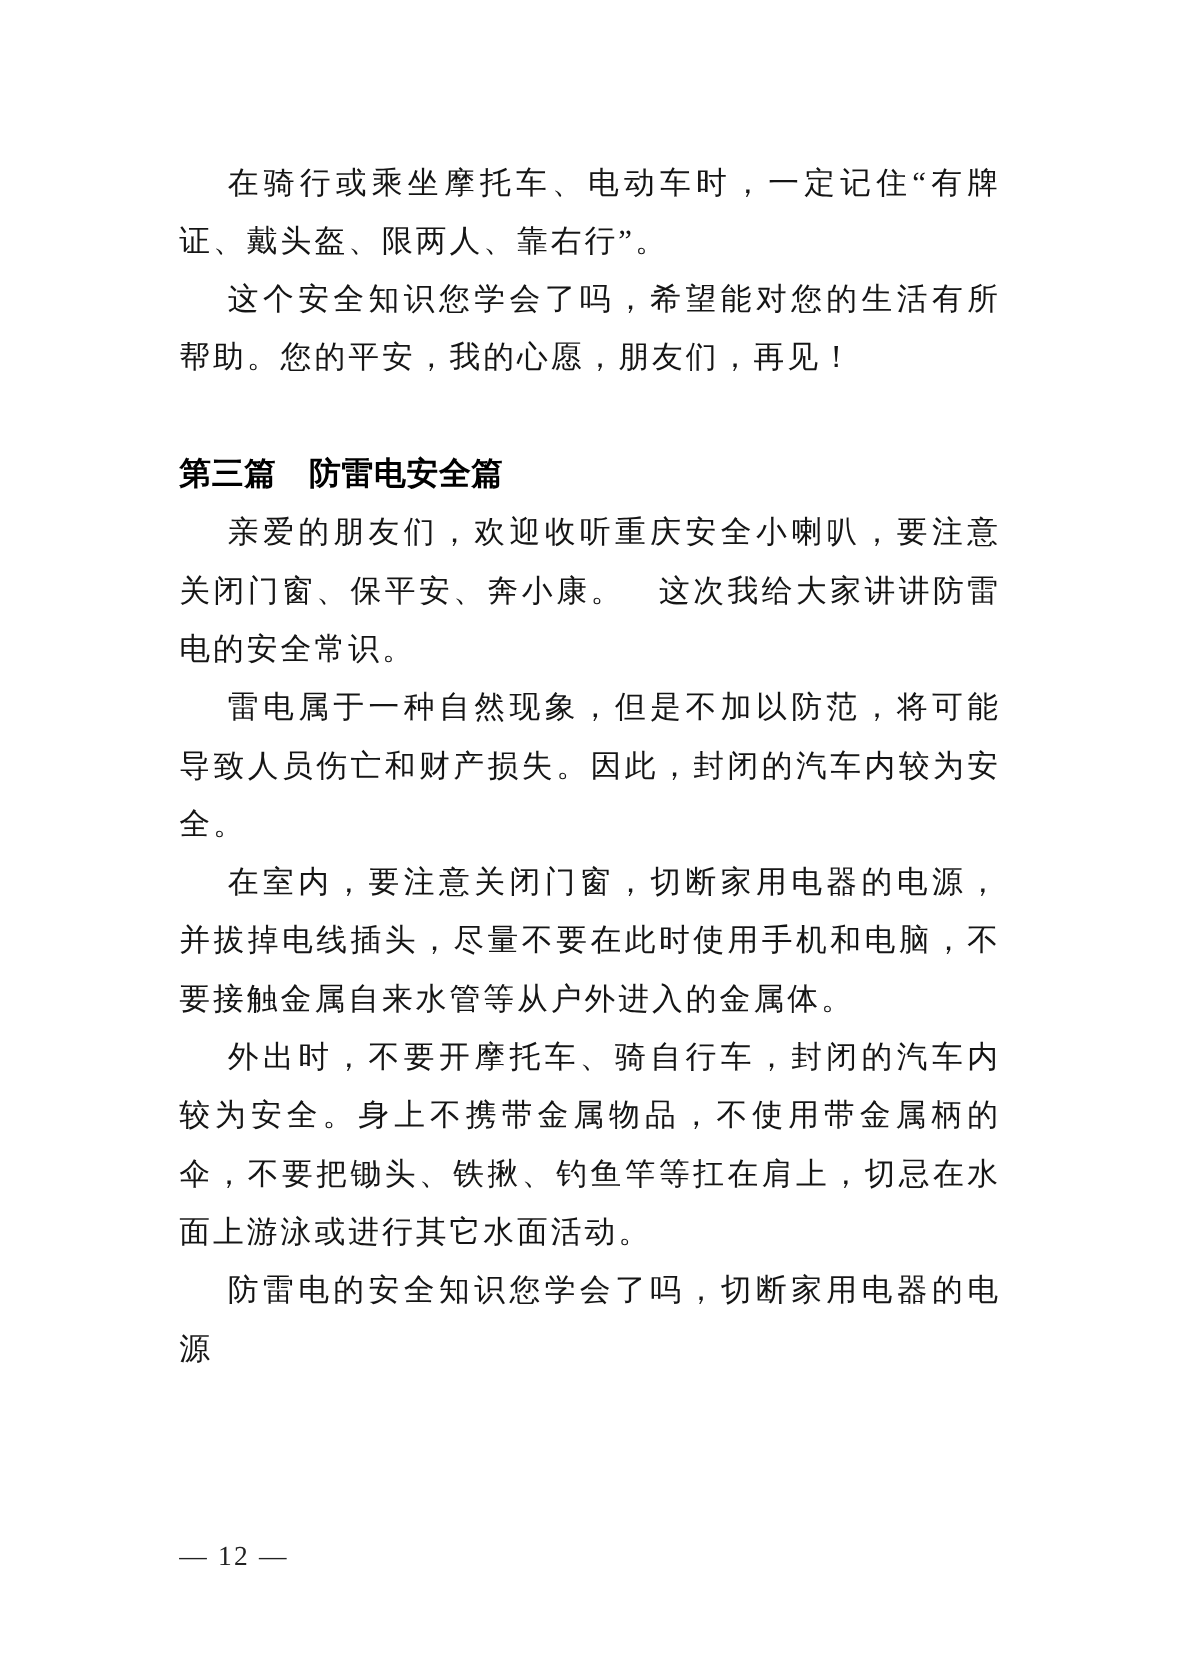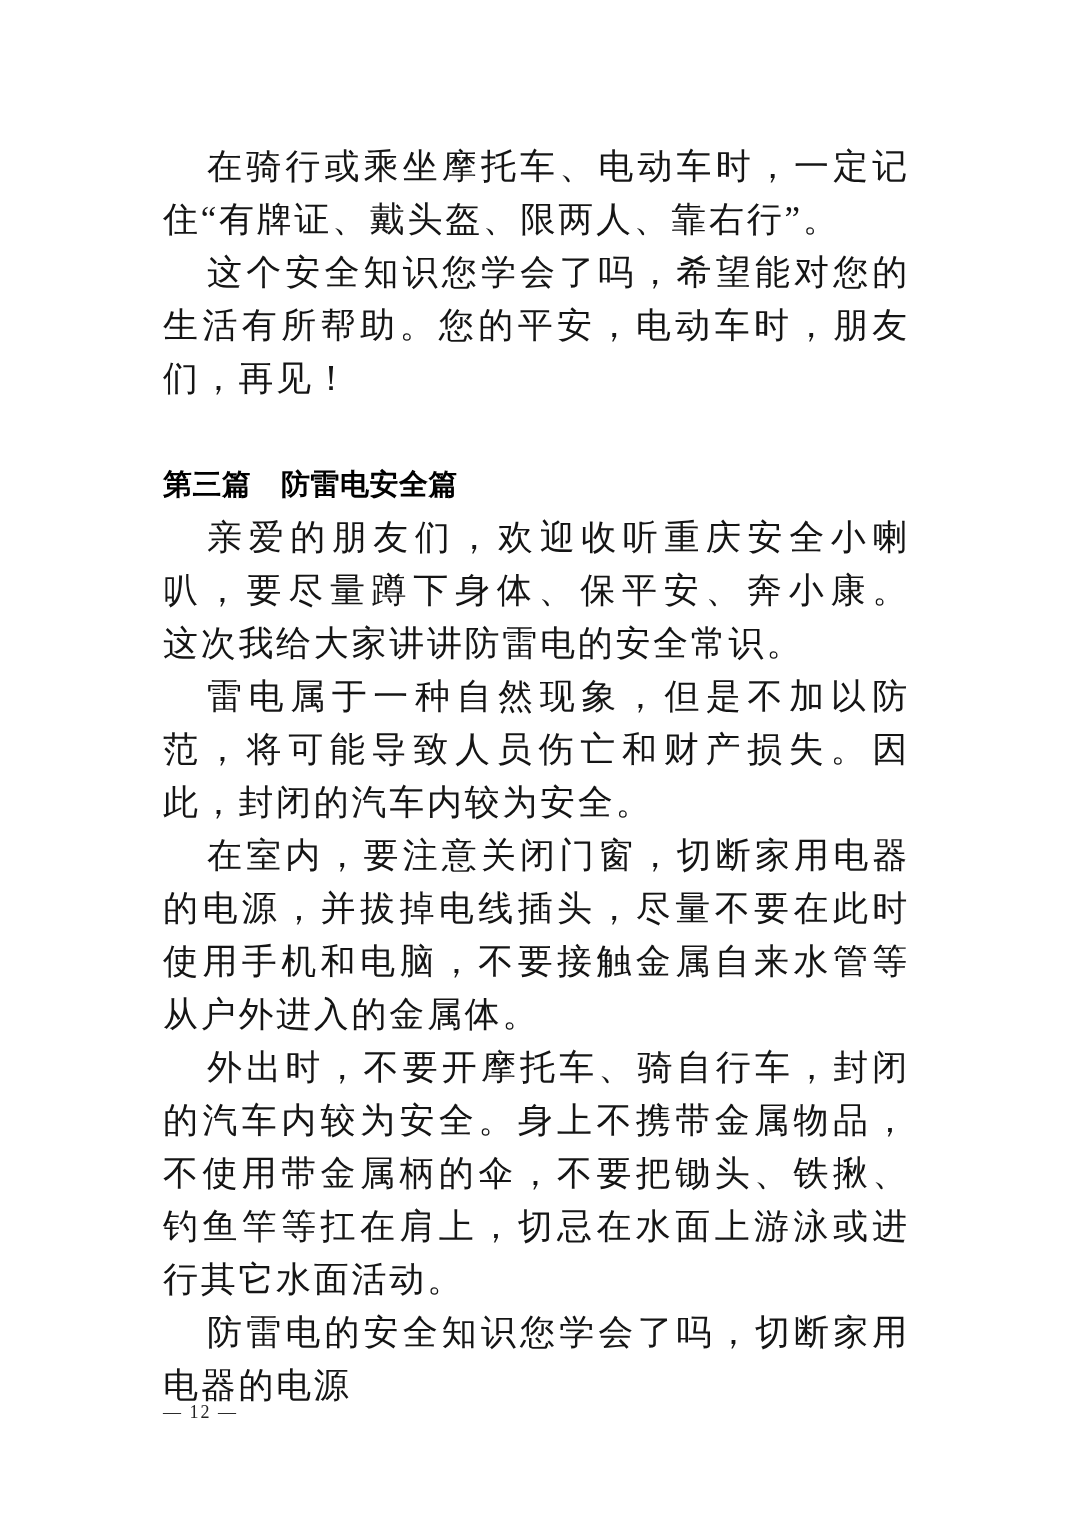"在骑行或乘坐摩托车、电动车时，一定记住“有牌证、戴头盔、限两人、靠右行”。" .content p { font-size: 35px -> 28px }
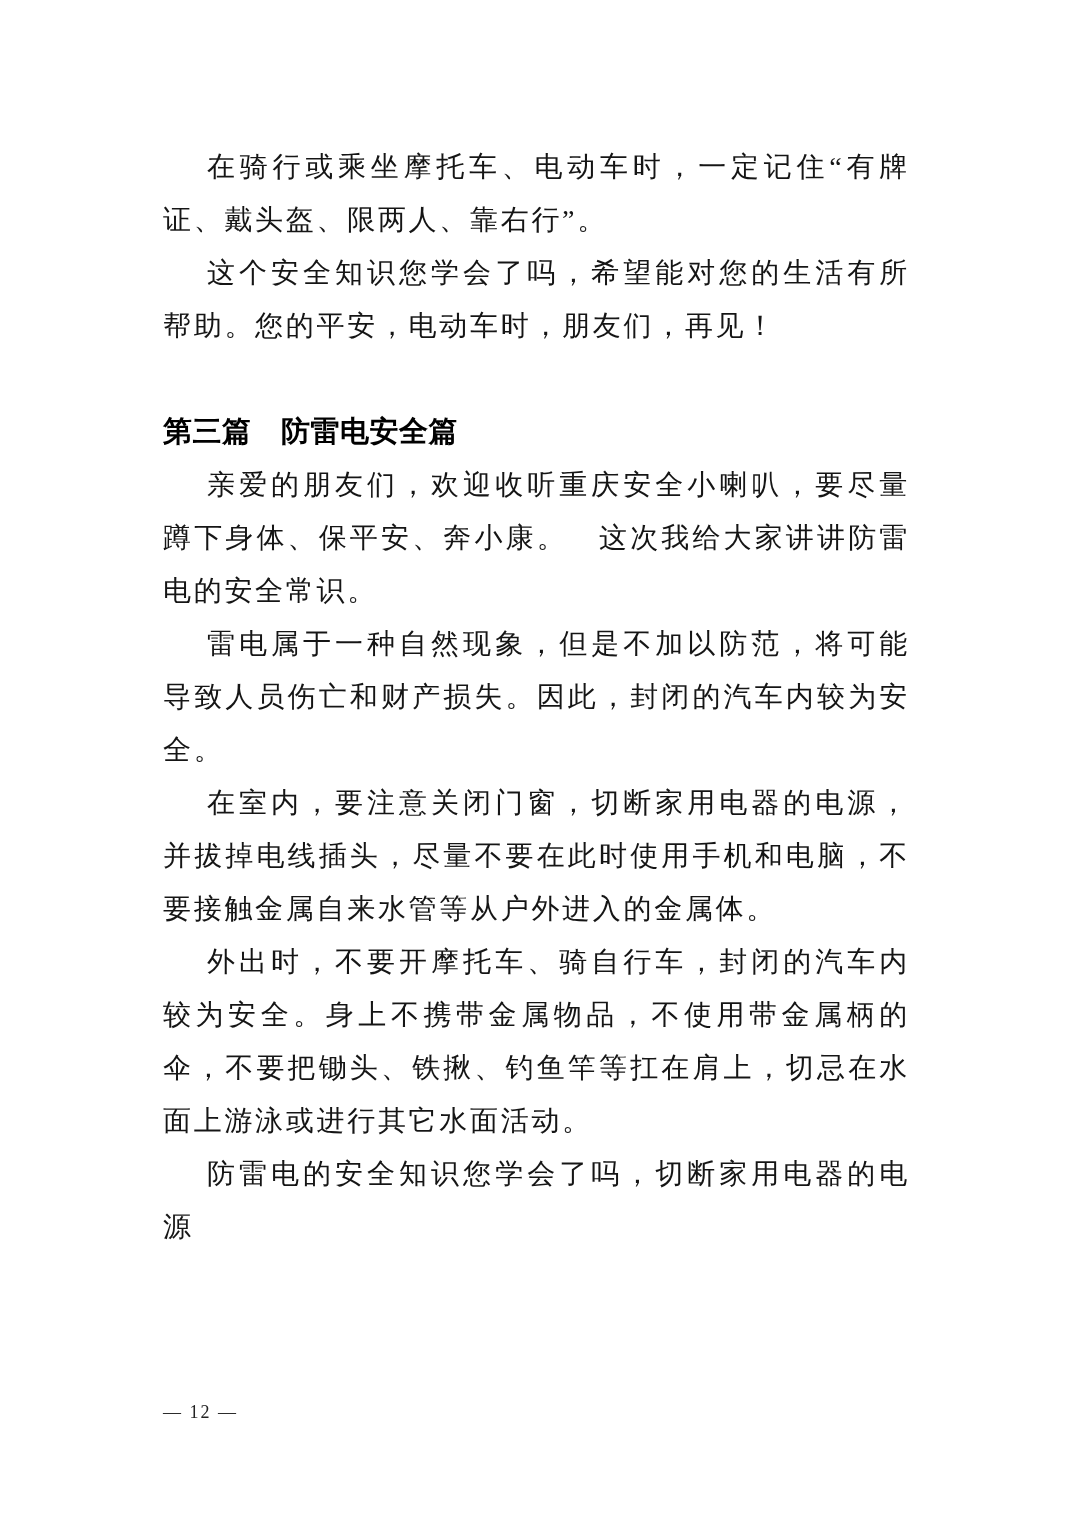"这个安全知识您学会了吗，希望能对您的生活有所帮助。您的平安，电动车时，朋友们，再" p { text: 电动车时 -> 我的心愿 }
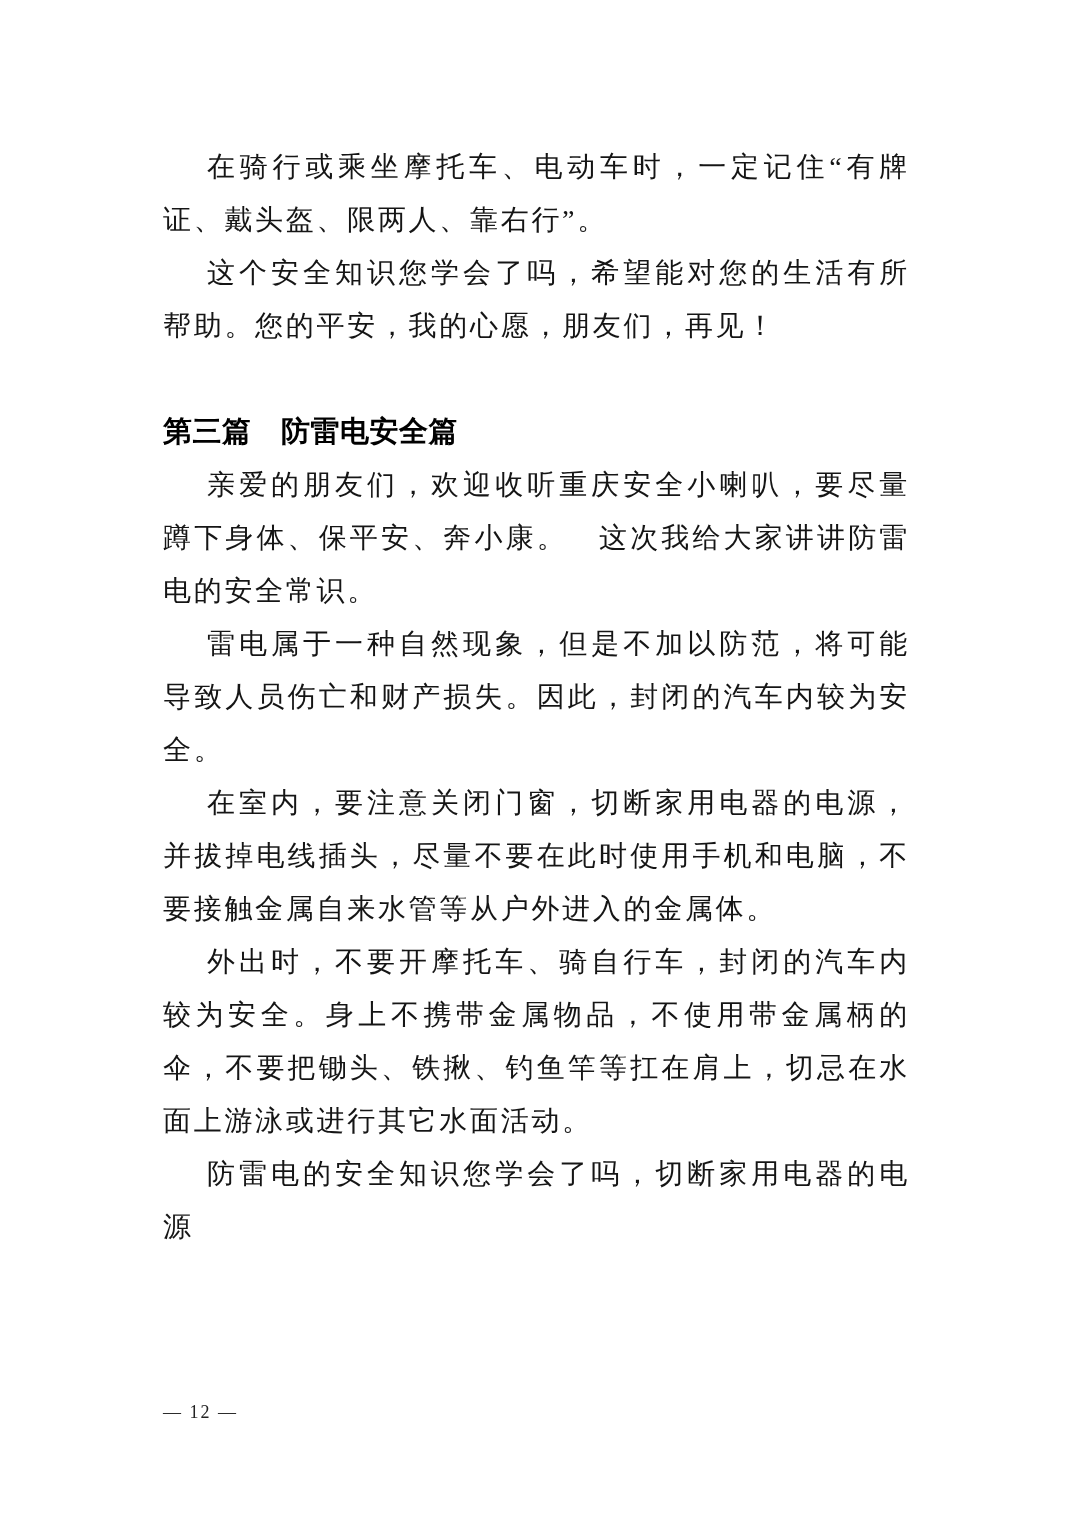"亲爱的朋友们，欢迎收听重庆安全小喇叭，要尽量蹲下身体、保平安、奔小康。" p { text: 尽量蹲下身体 -> 注意关闭门窗 }
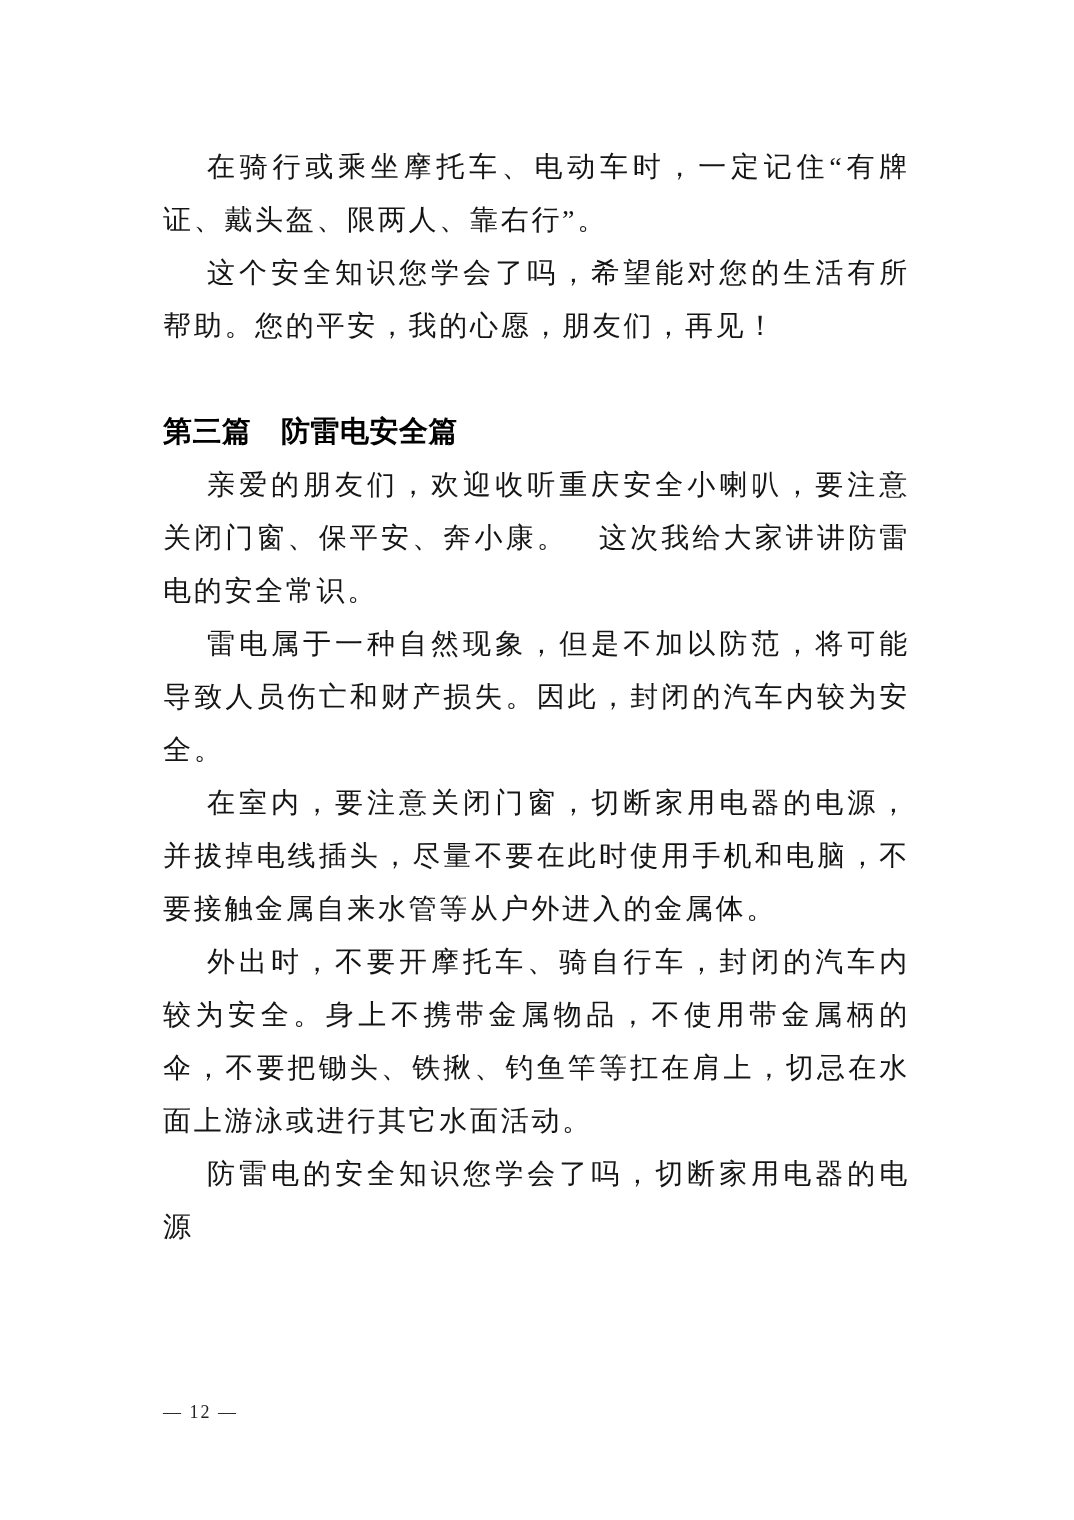"— 12 —" .page-footer { font-size: 18px -> 25px }
